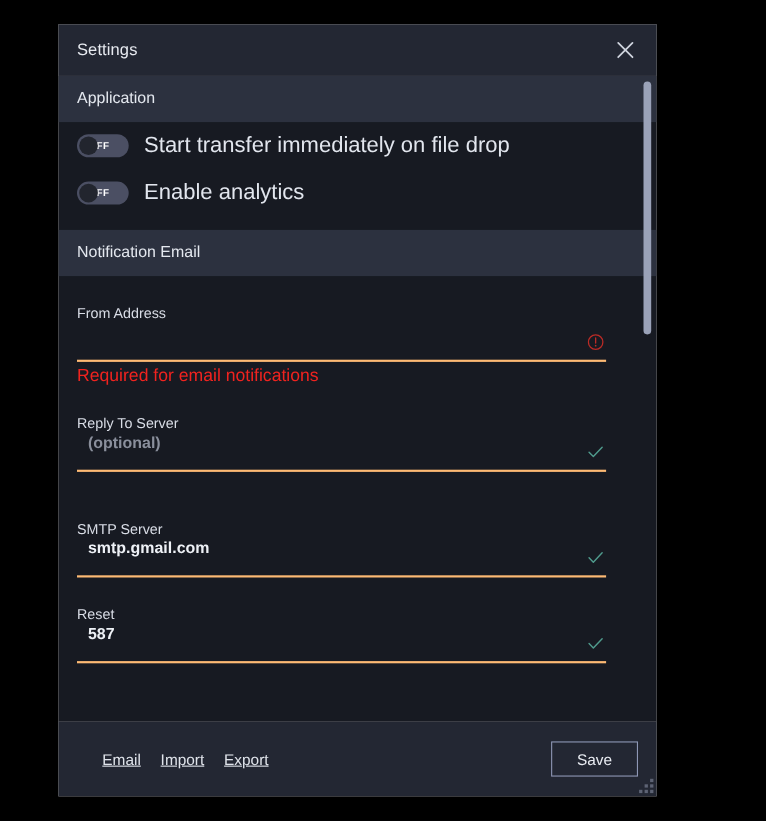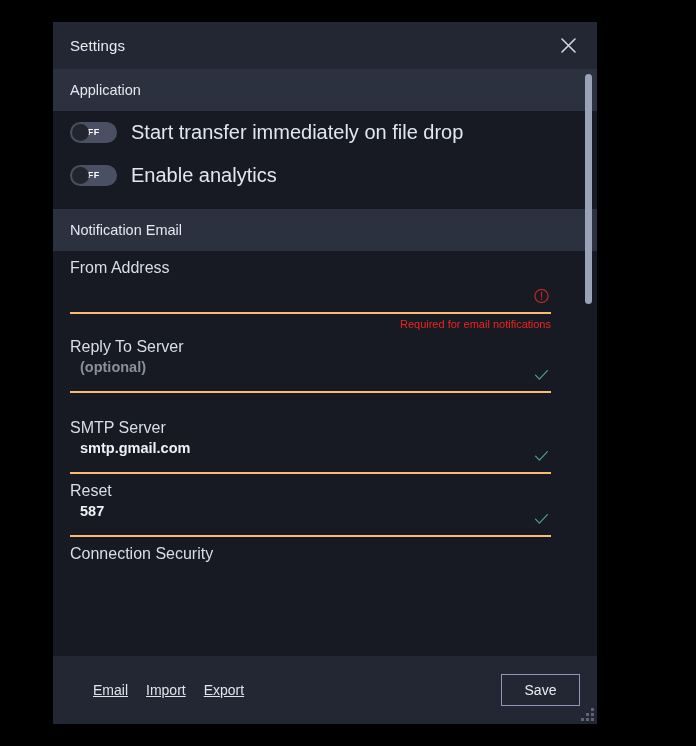"From Address" .field-label { font-size: 16px -> 13px; padding-top: 8px -> 26px }
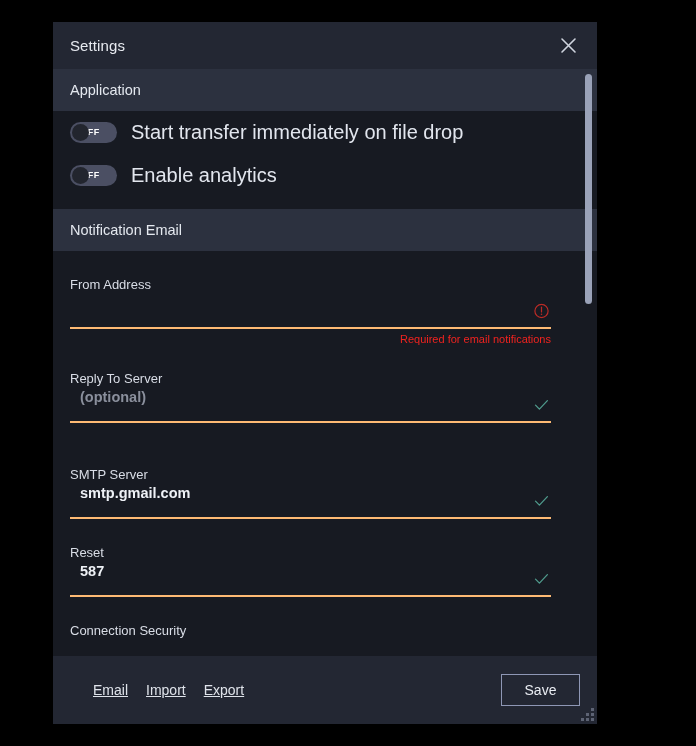"Required for email notifications" .error-text { font-size: 11px -> 16px; text-align: right -> none }
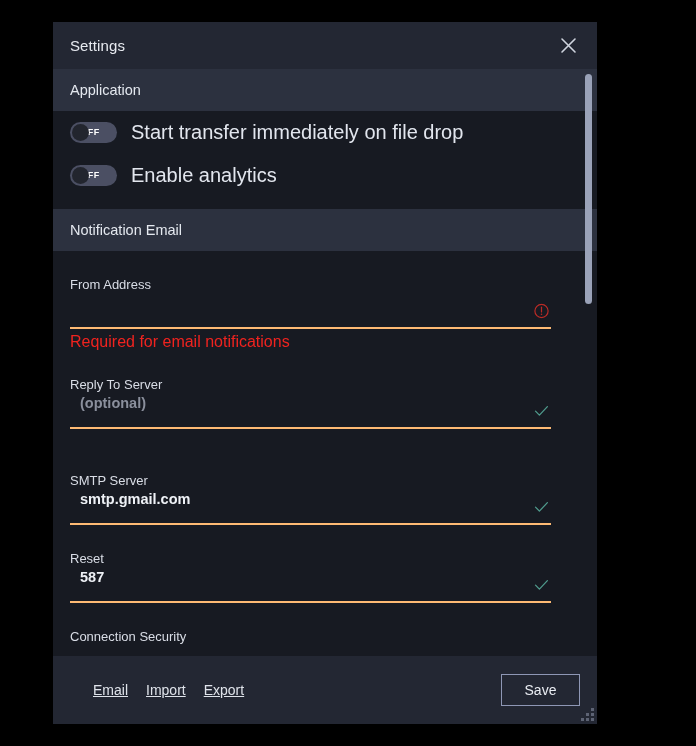"Connection Security" div.field { html: <div> <div>Connection Security</div> </div> -> none }
